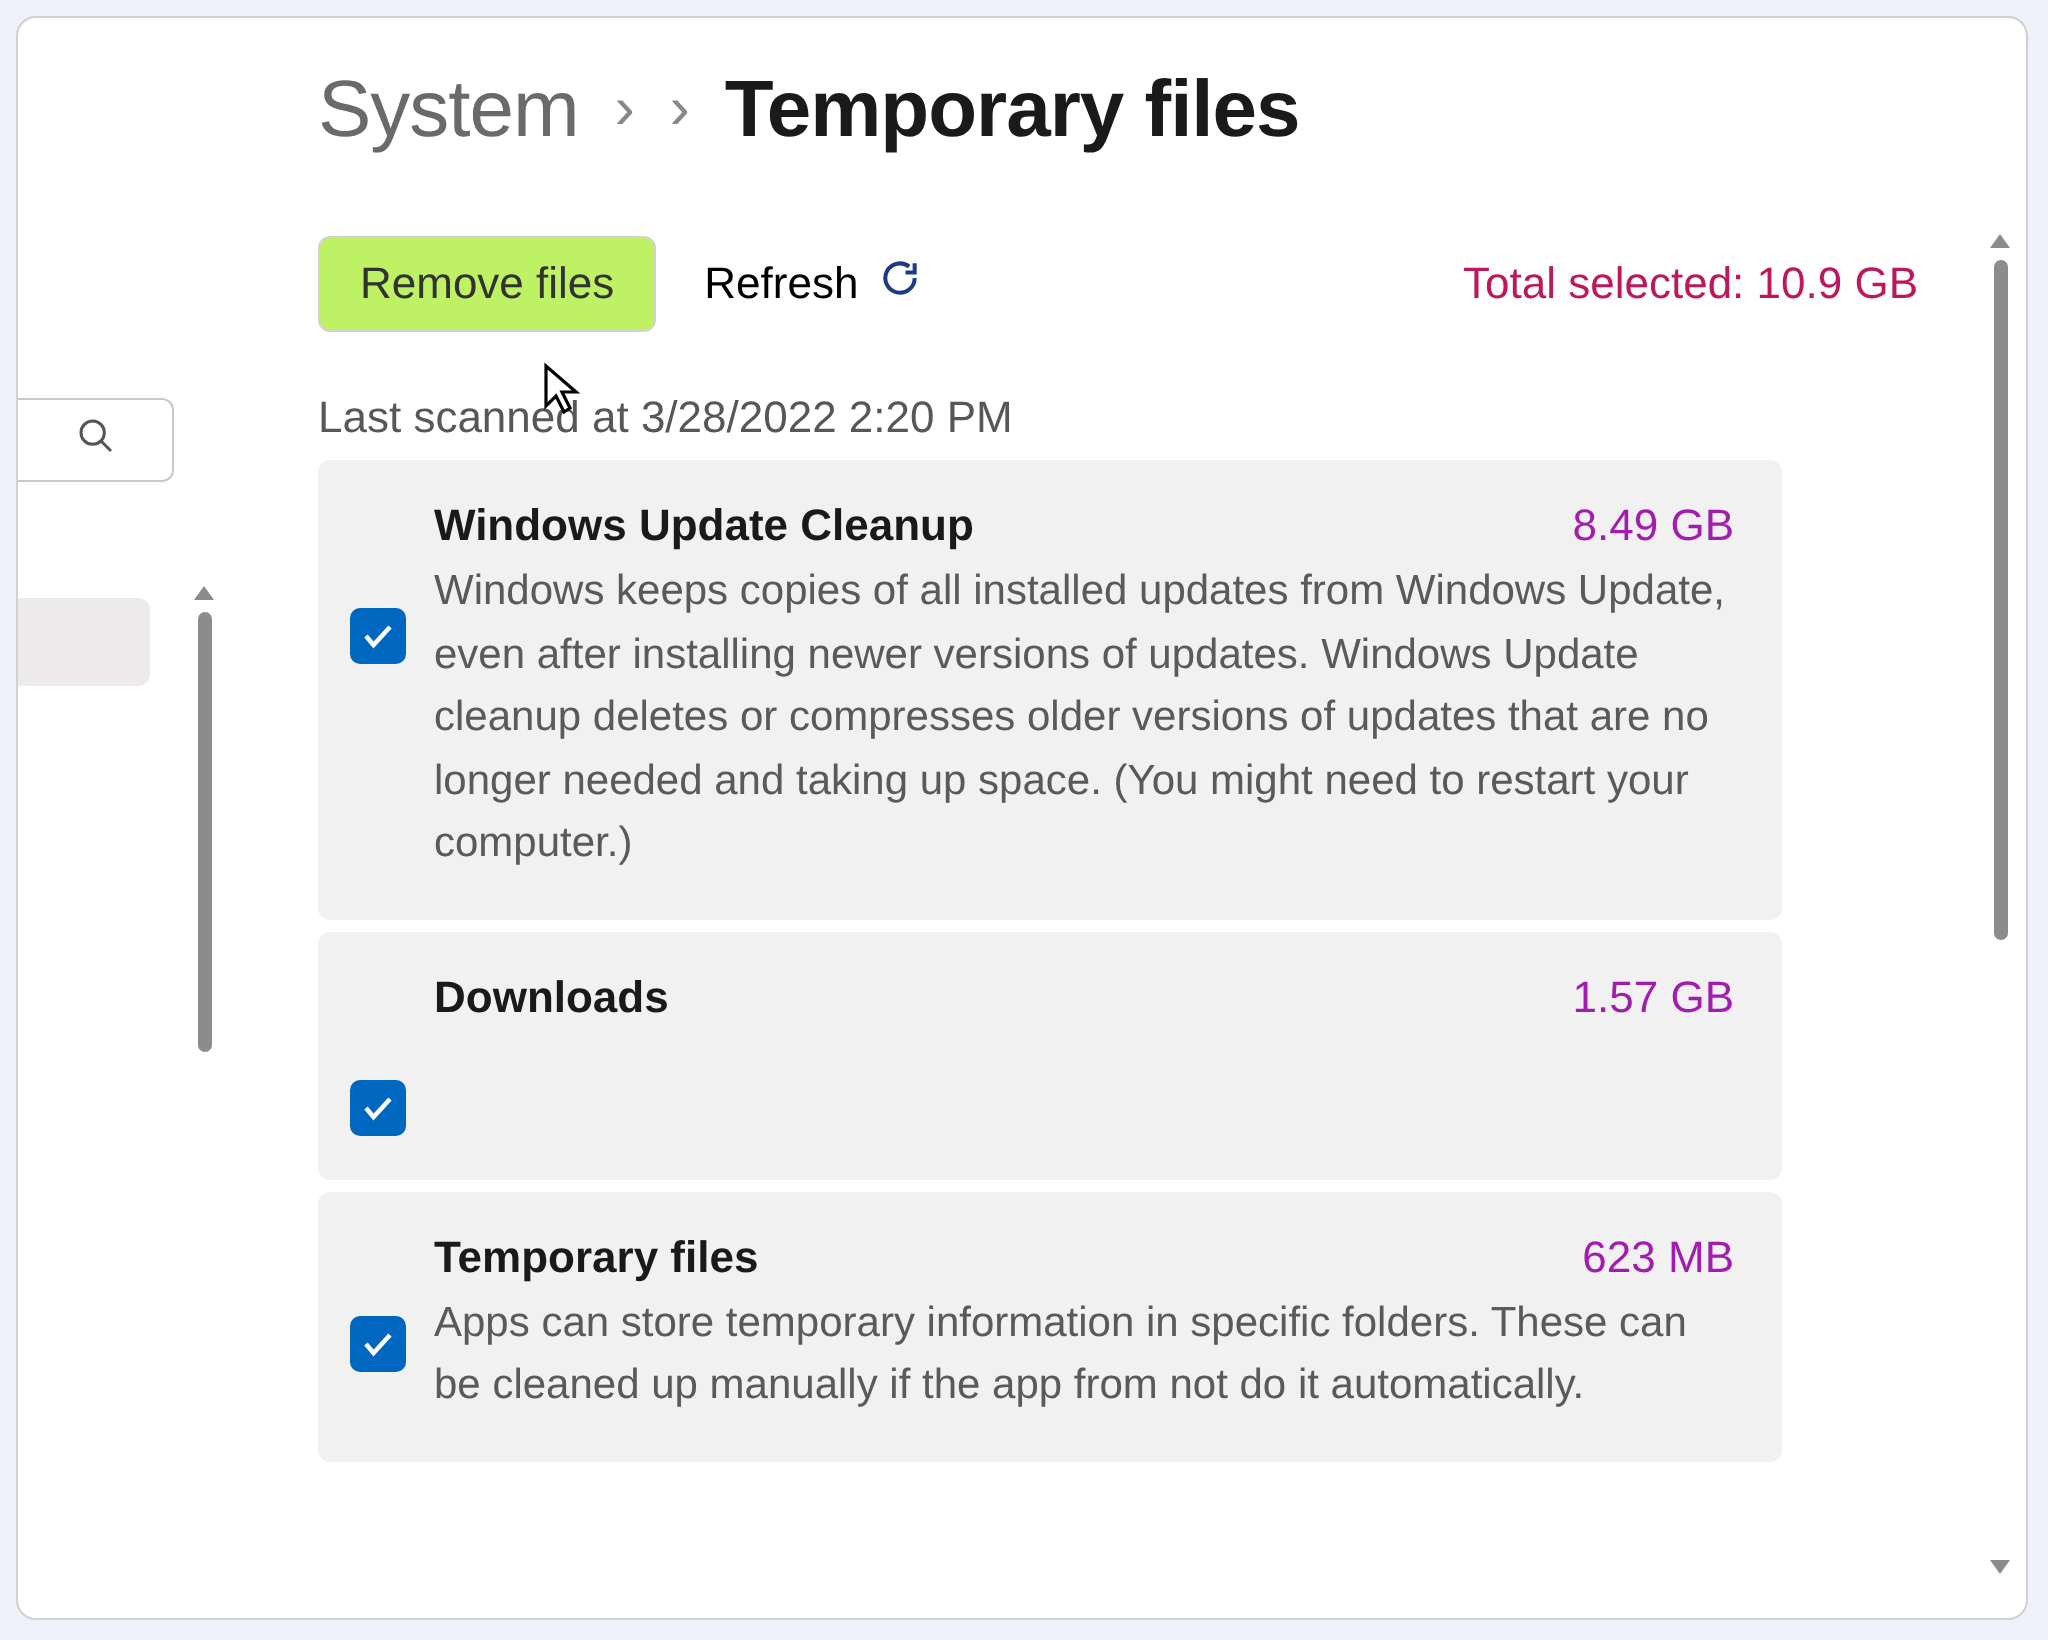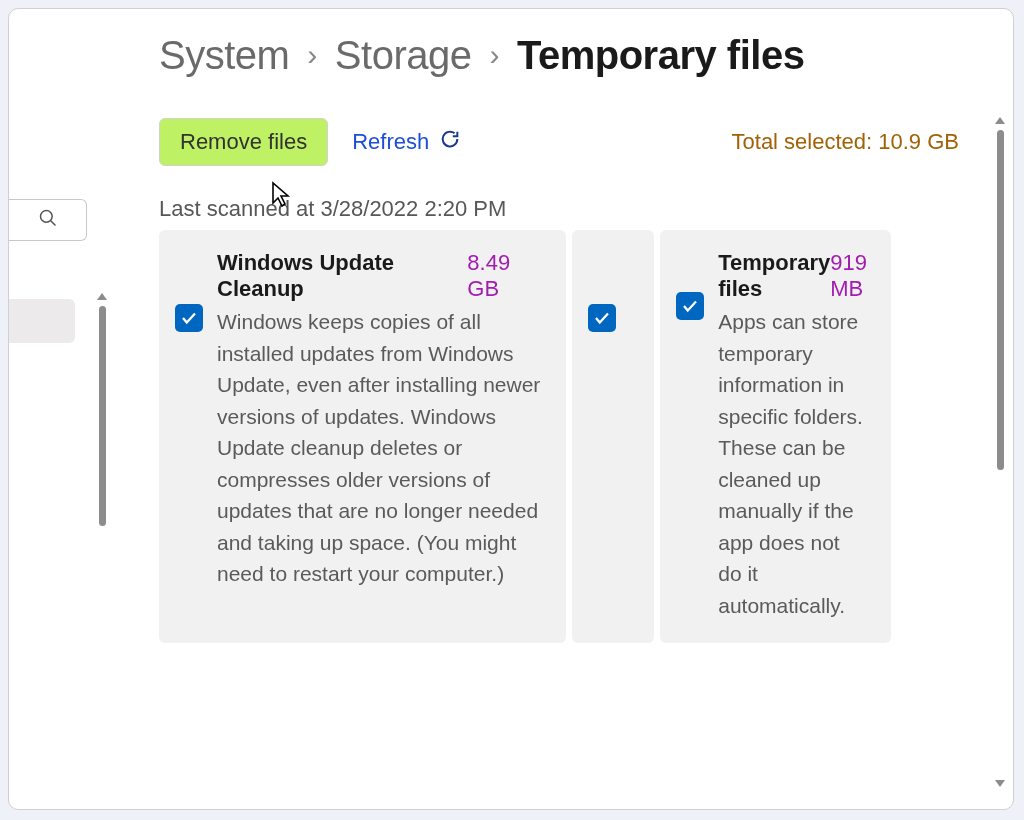"Storage" span.crumb-link { html: <span>Storage</span> -> none }
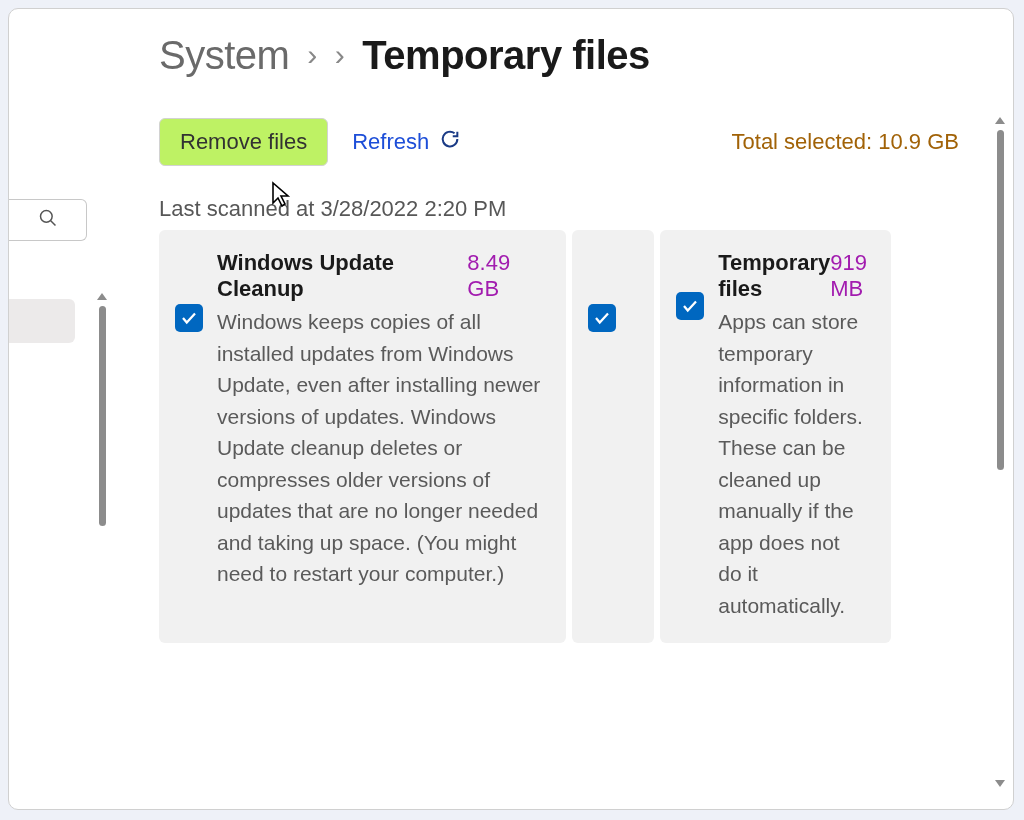"Refresh" .refresh-link { color: #1d4ed8 -> #000000 }
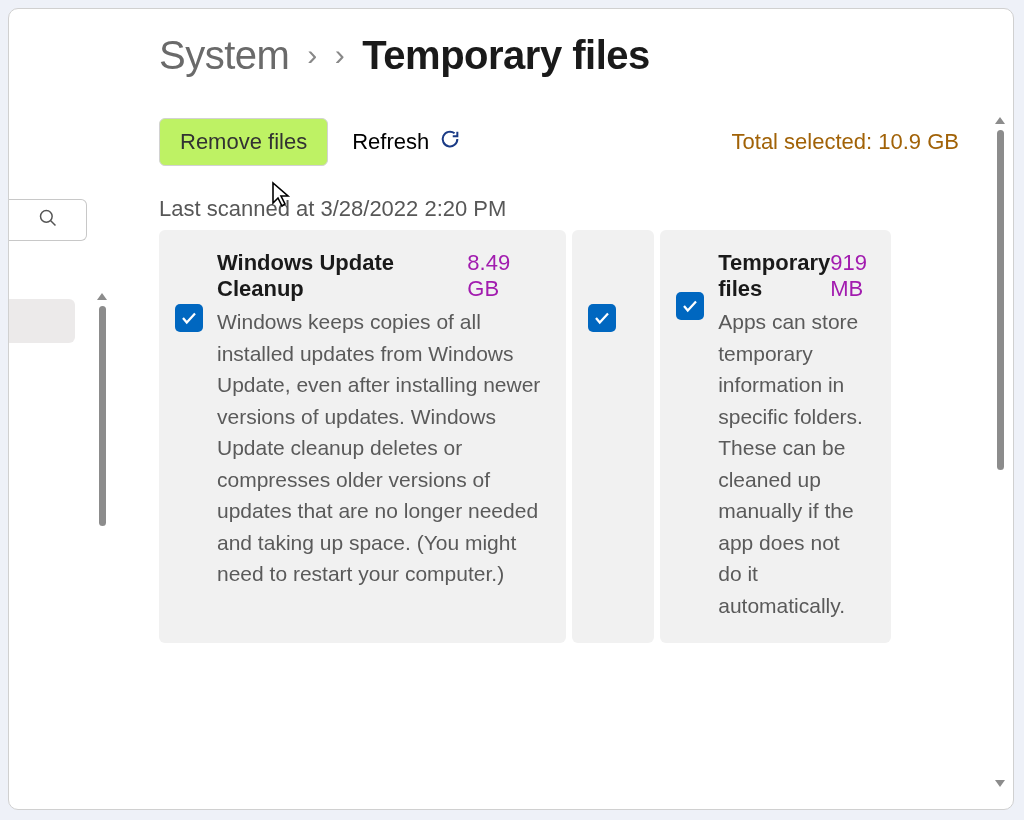"Total selected: 10.9 GB" .total-selected { color: #a16207 -> #be185d }
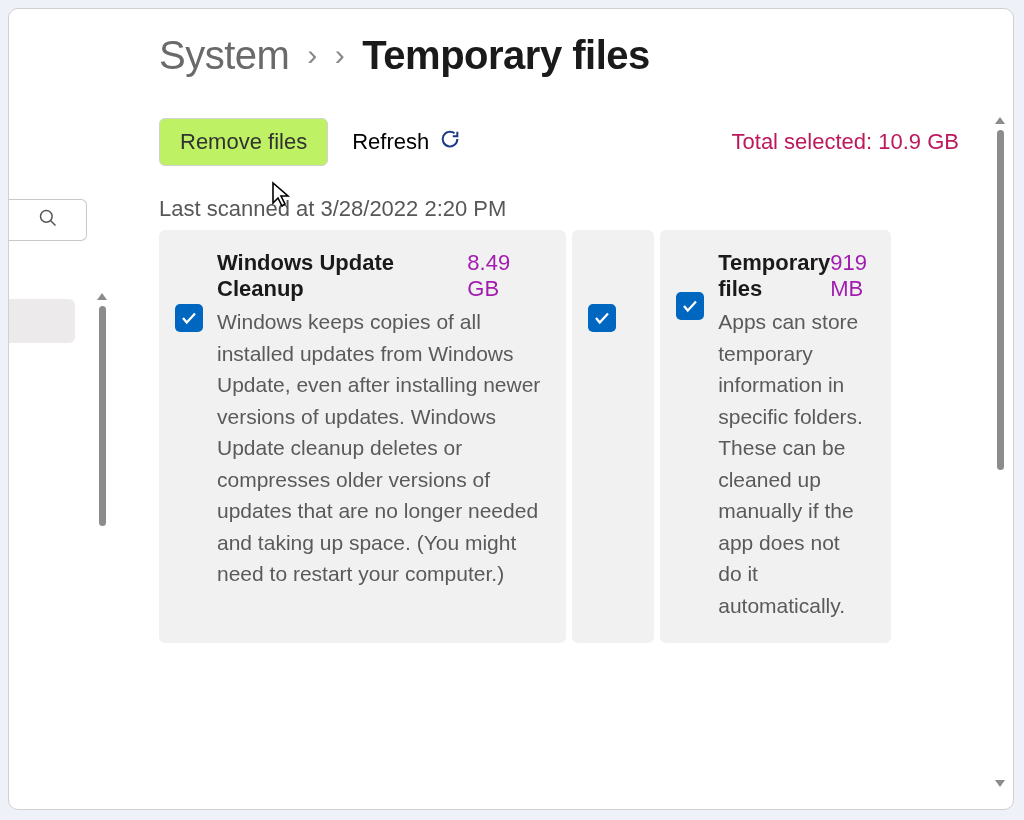"Windows Update Cleanup" .item-list { flex-direction: none -> column }
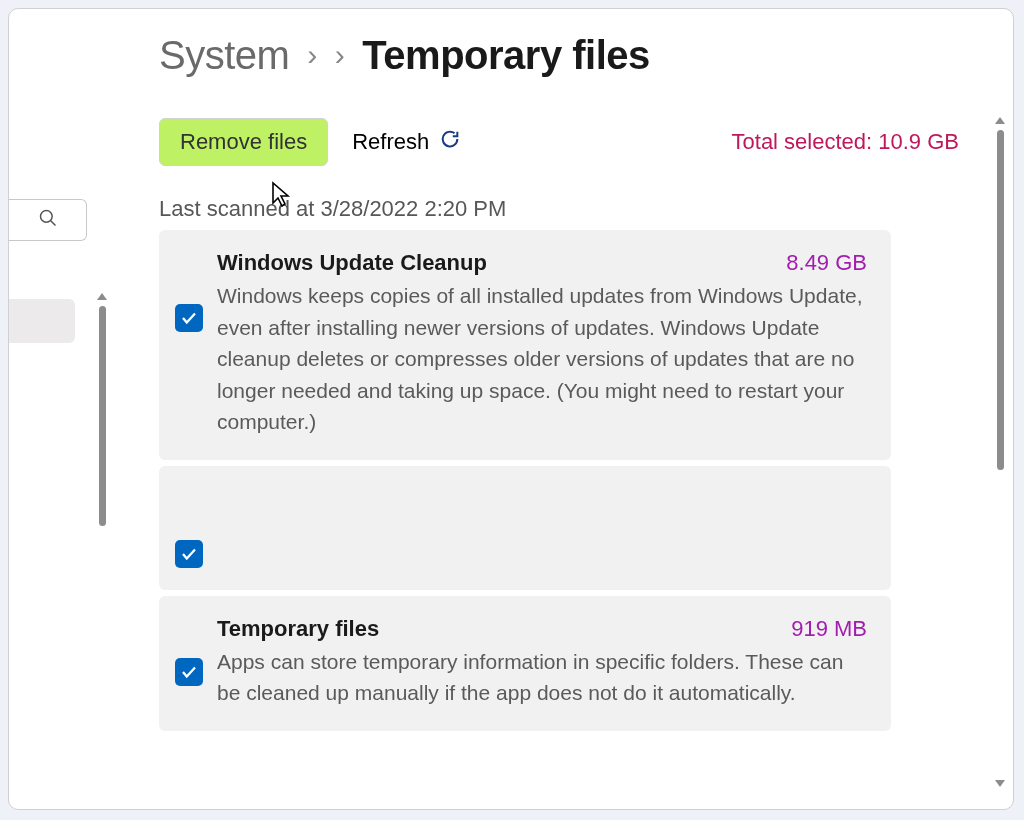"Downloads" div.item-head { html: none -> <div> <span>Downloads</span> <span>1.57 GB</span> </div> }
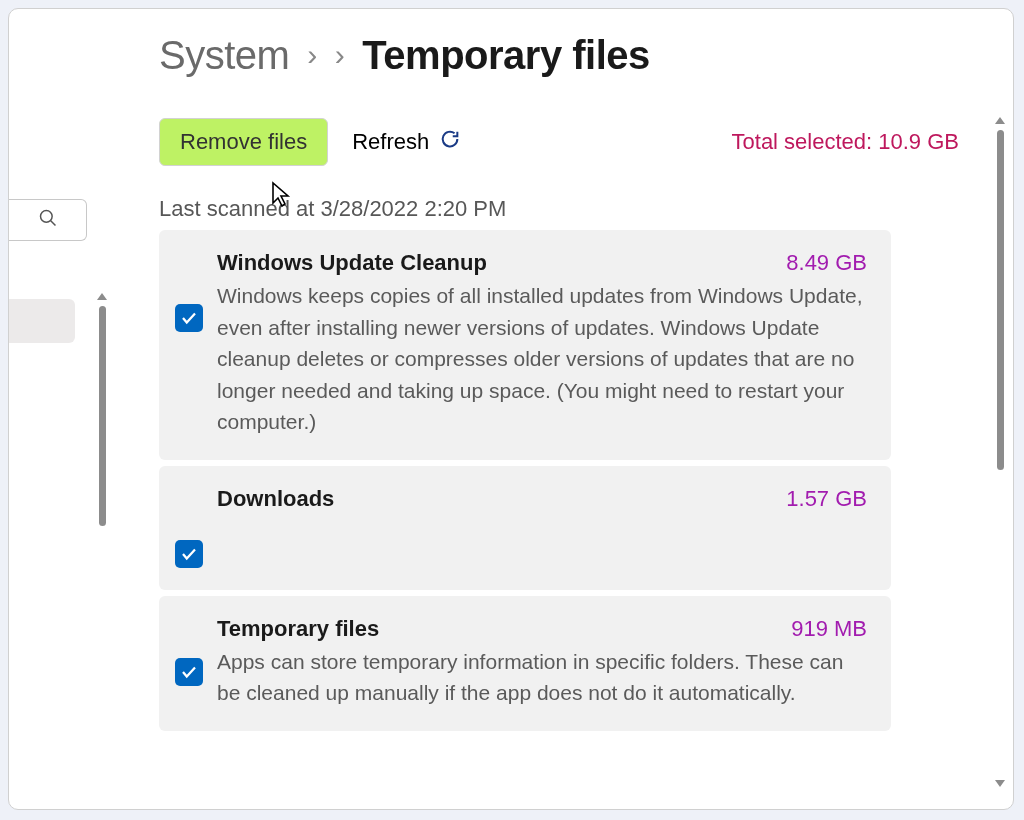"919 MB" span.item-size { text: 919 -> 623 }
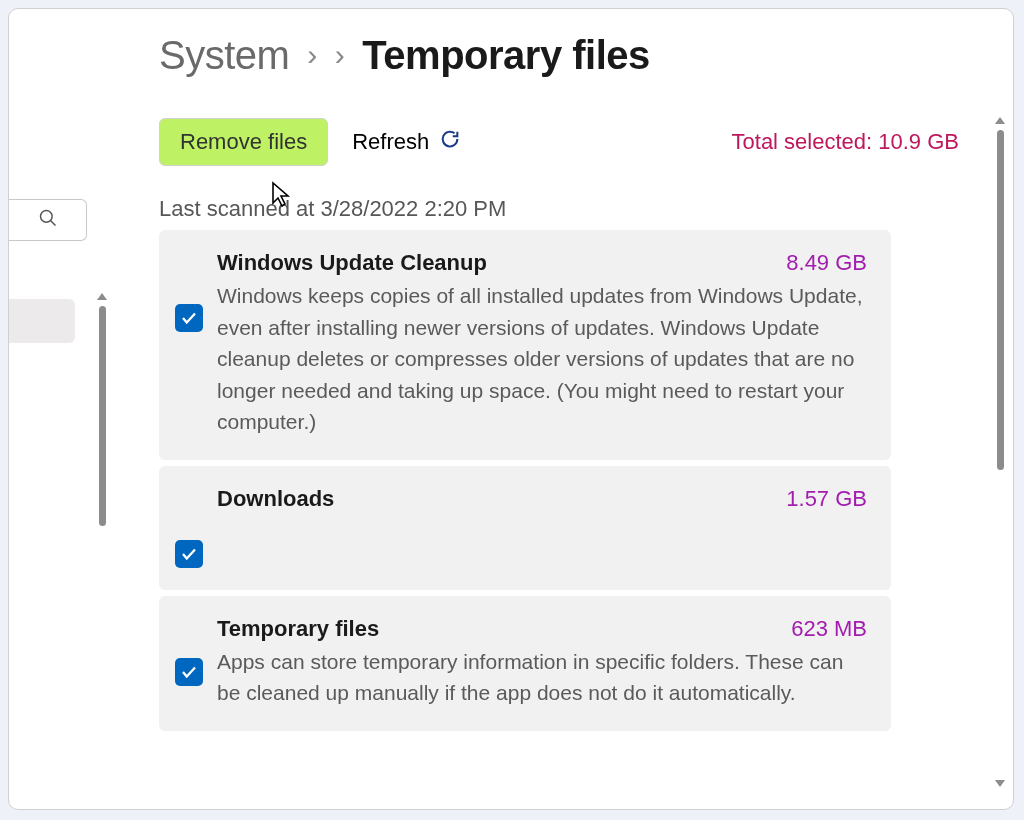"Apps can store temporary information" div.item-desc { text: does -> from }
